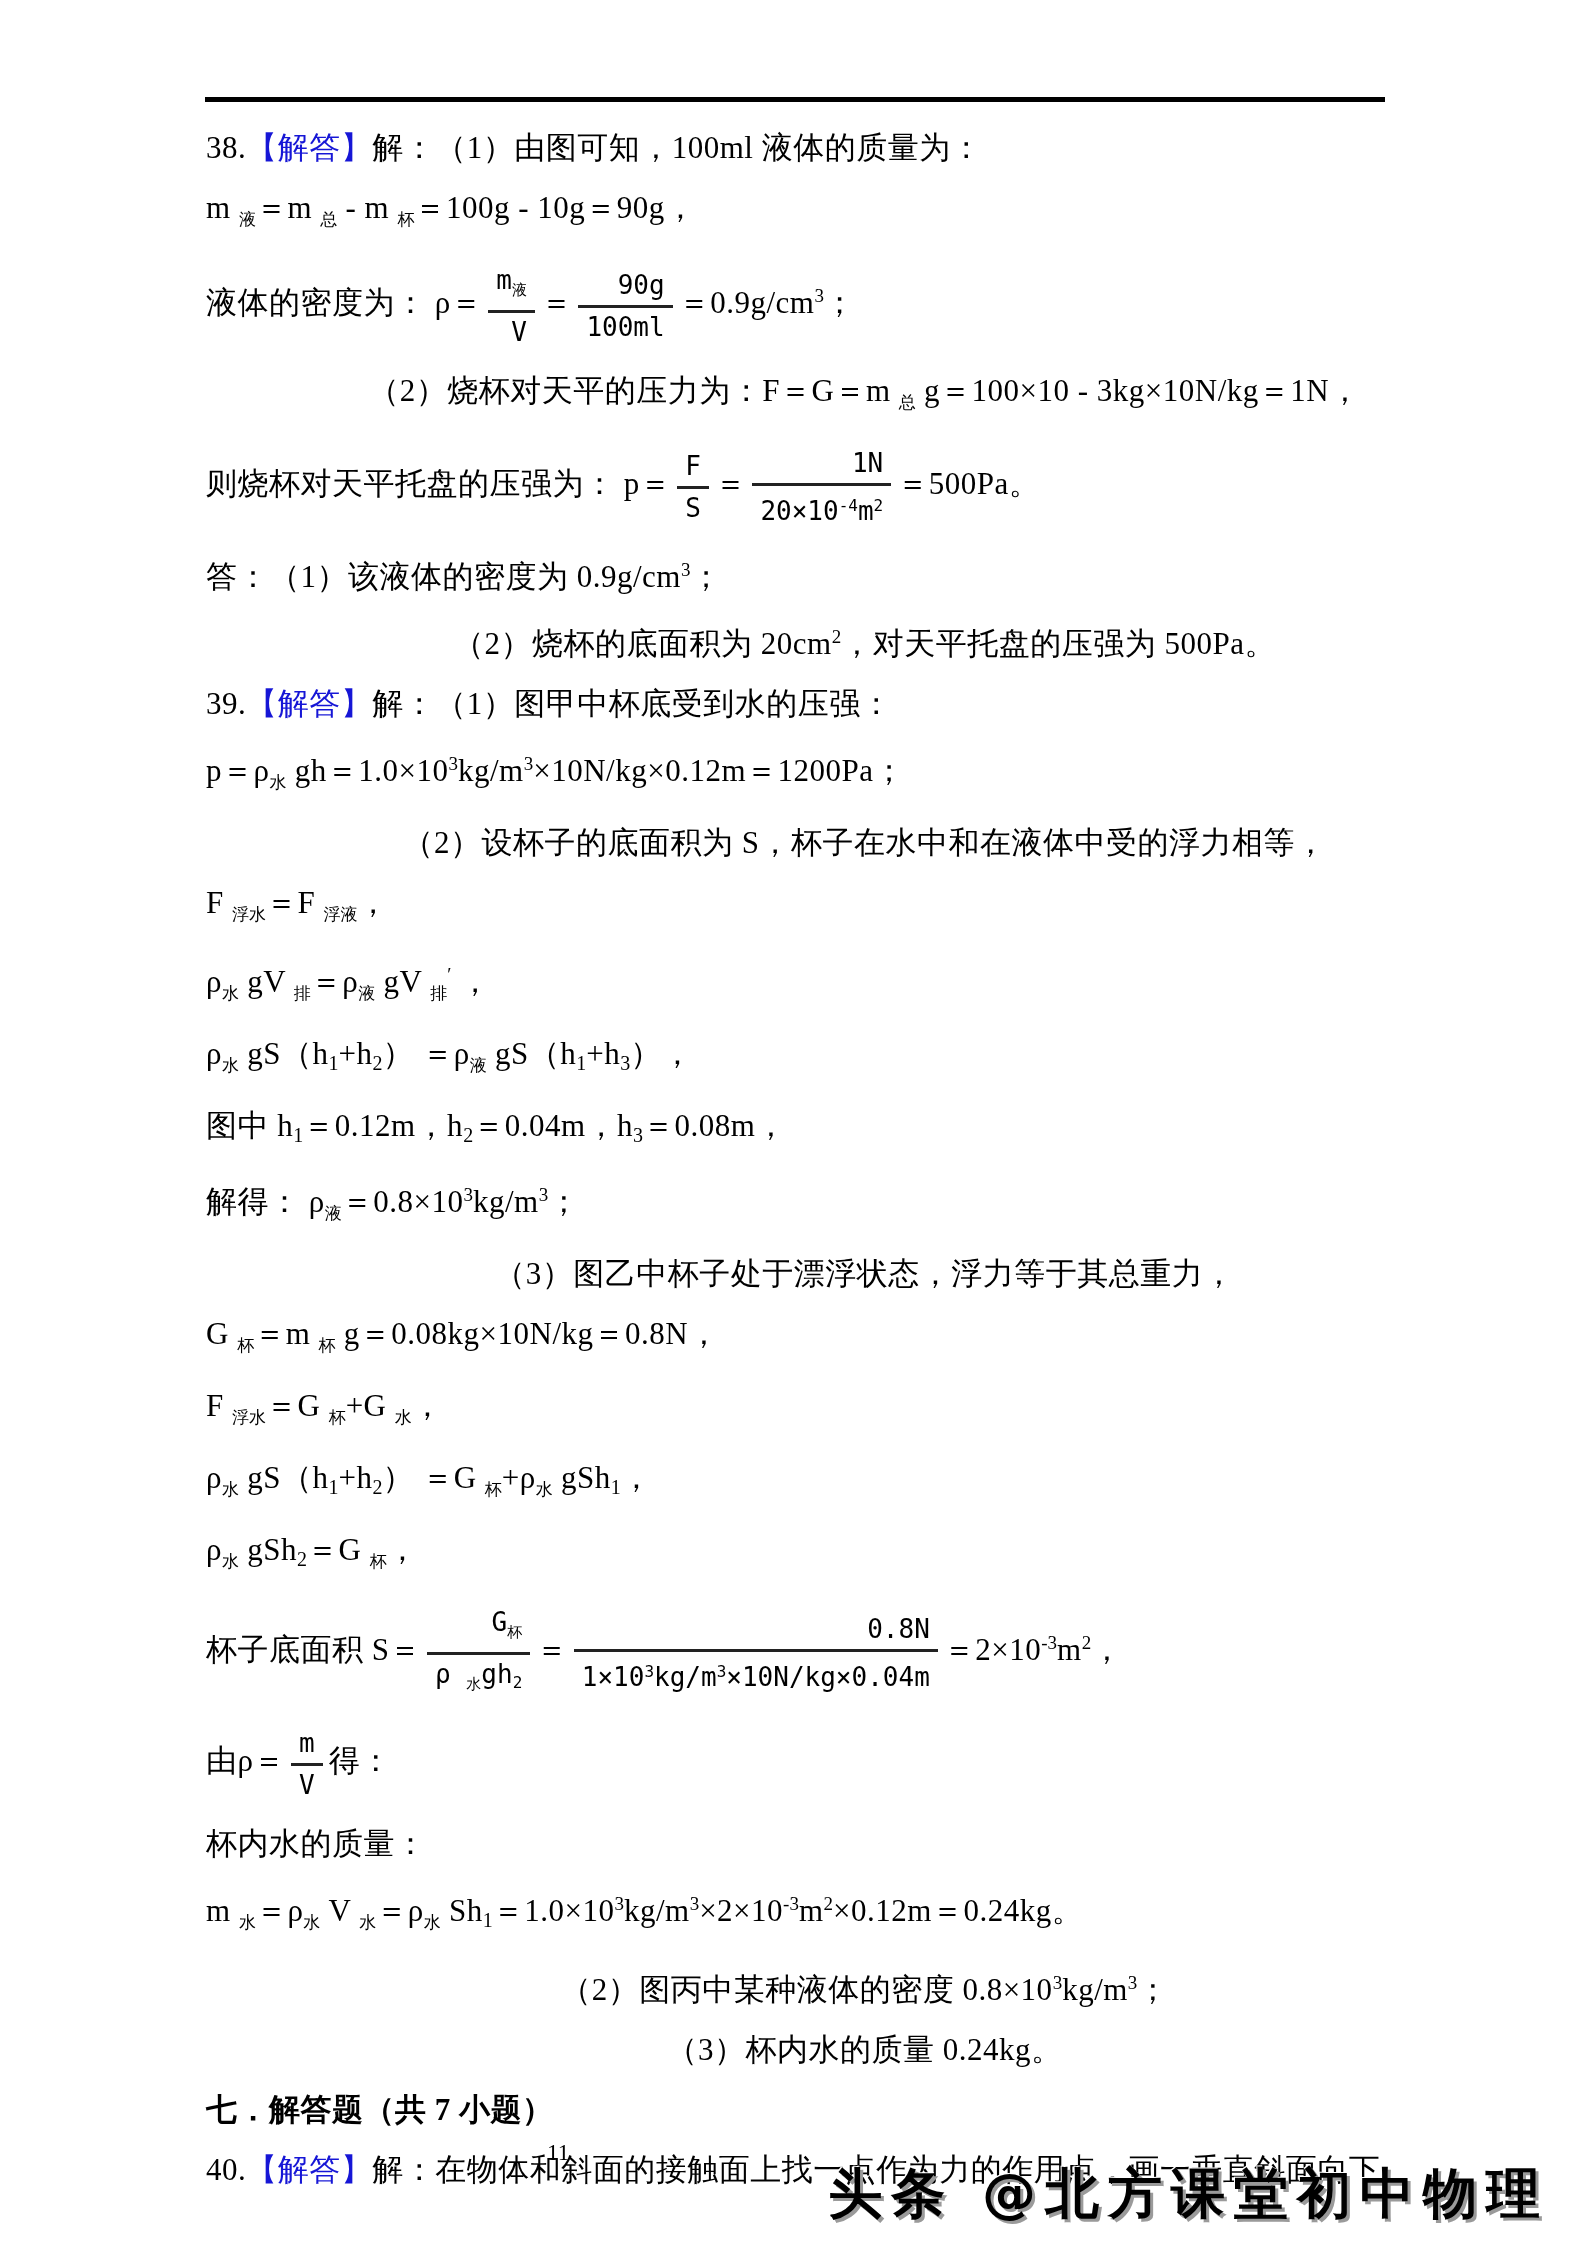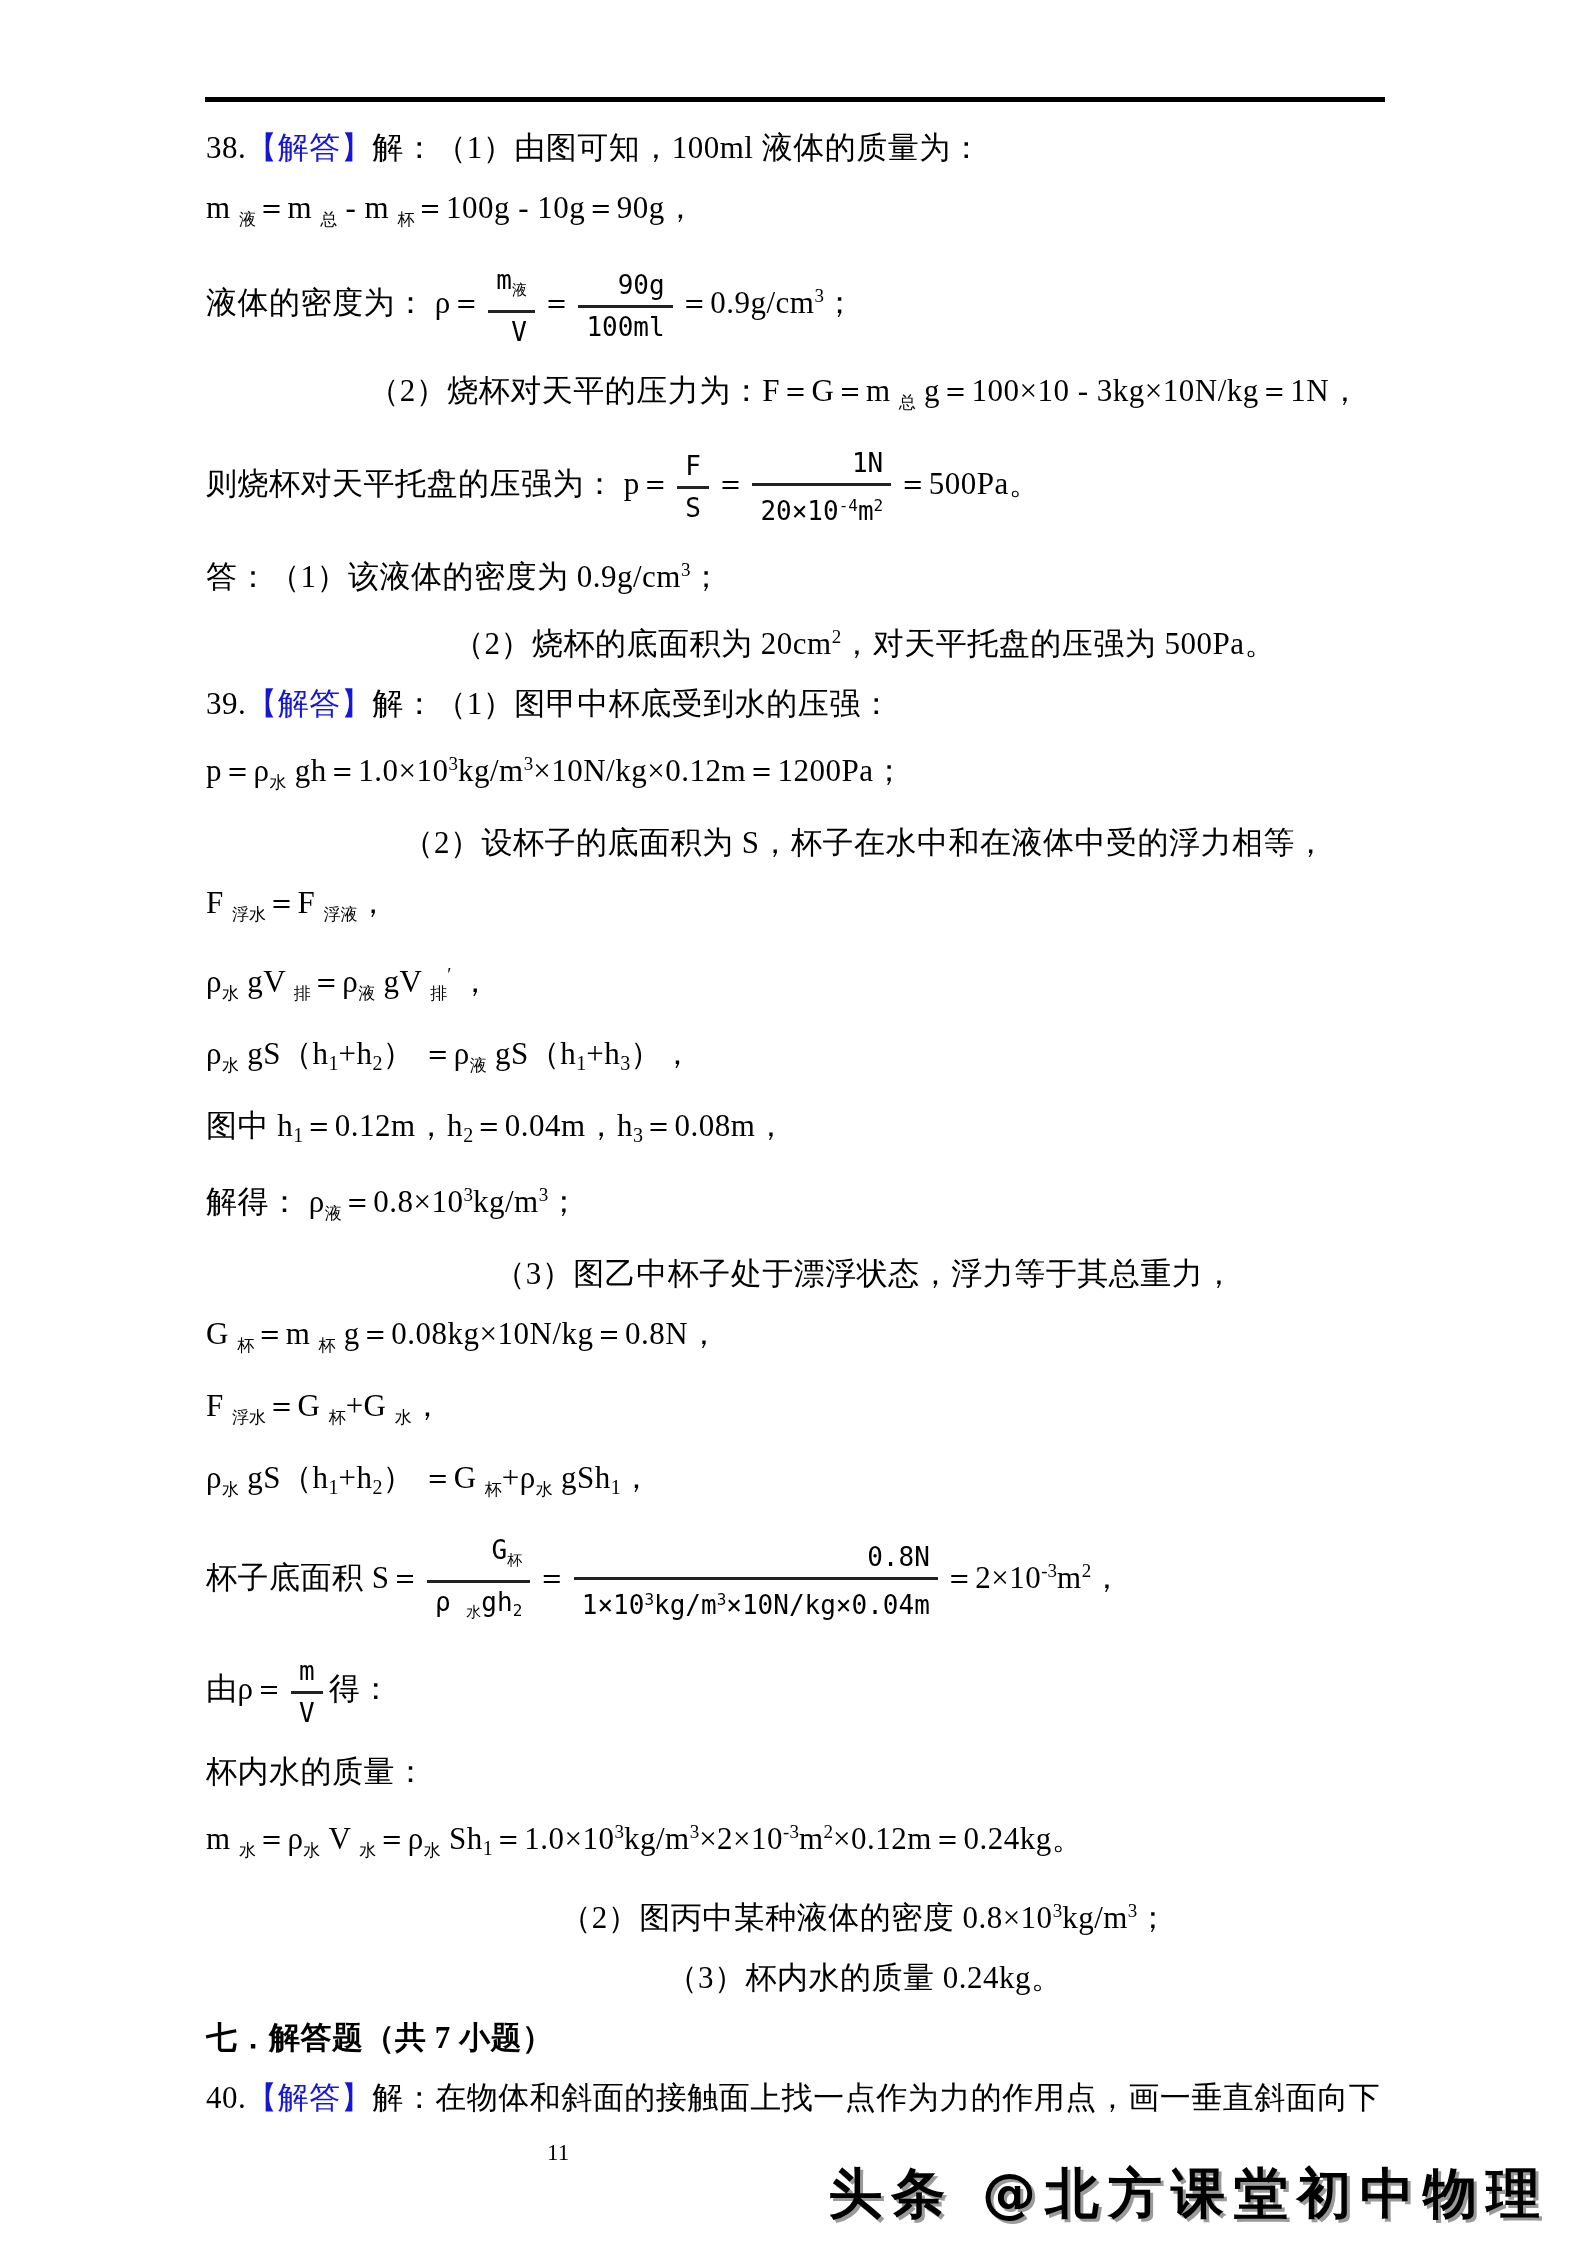"ρ水 gSh2＝G 杯，" div.line { html: none -> <div><span>ρ</span><span>水</span><span> gSh</span><span>2</span><span>＝G </span><span>杯</span><span>，</span></div> }
